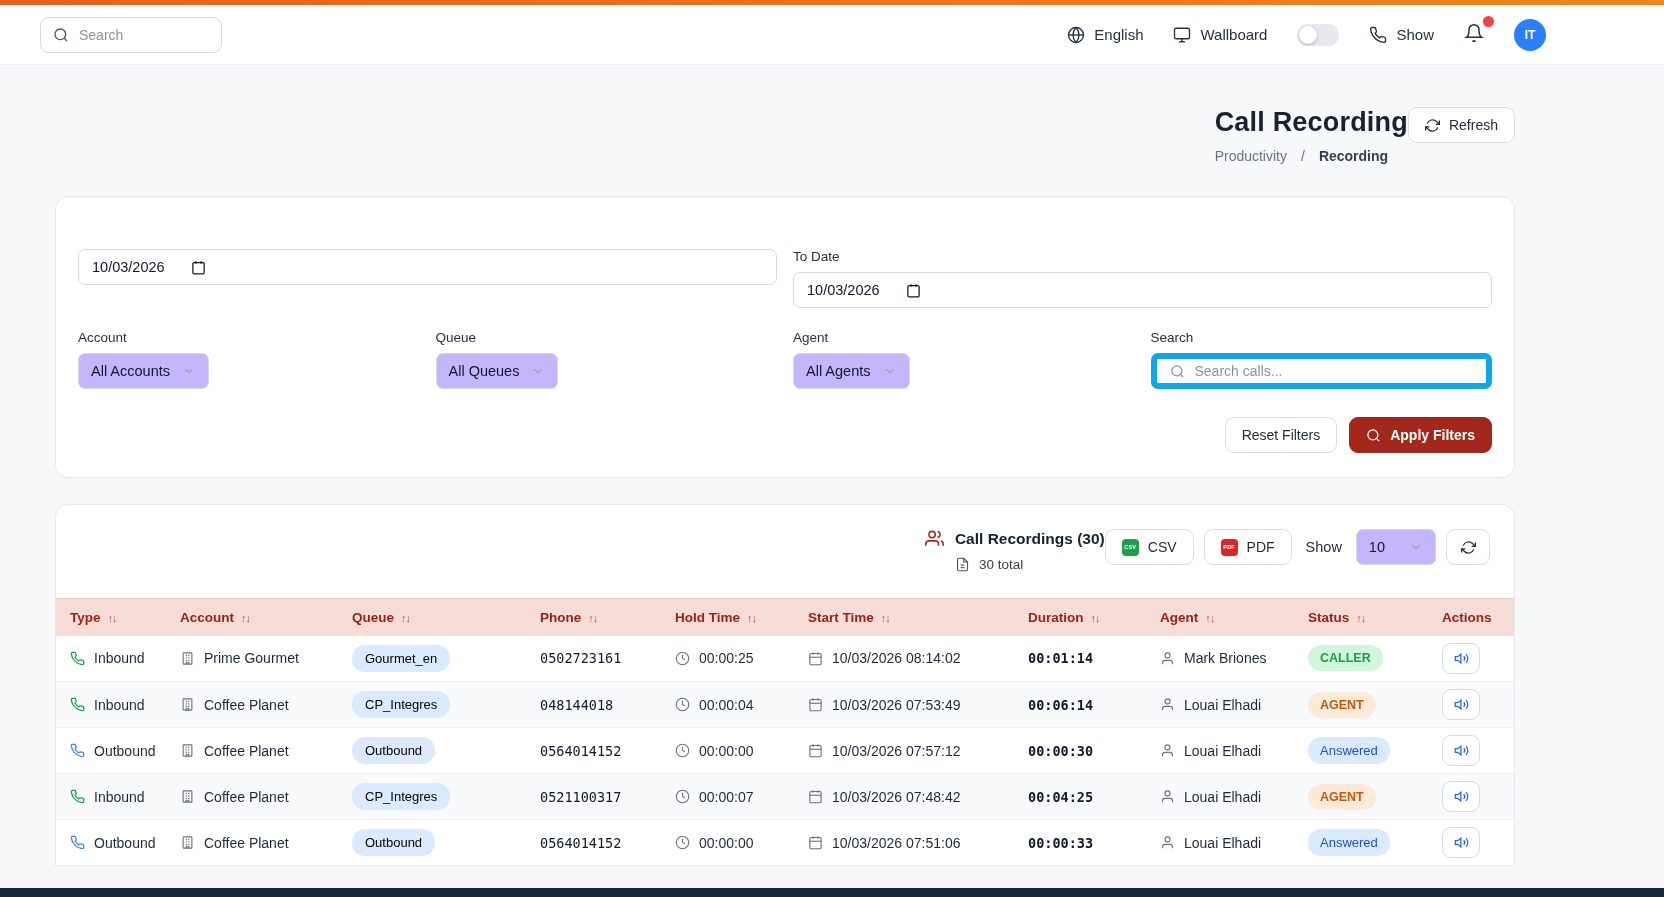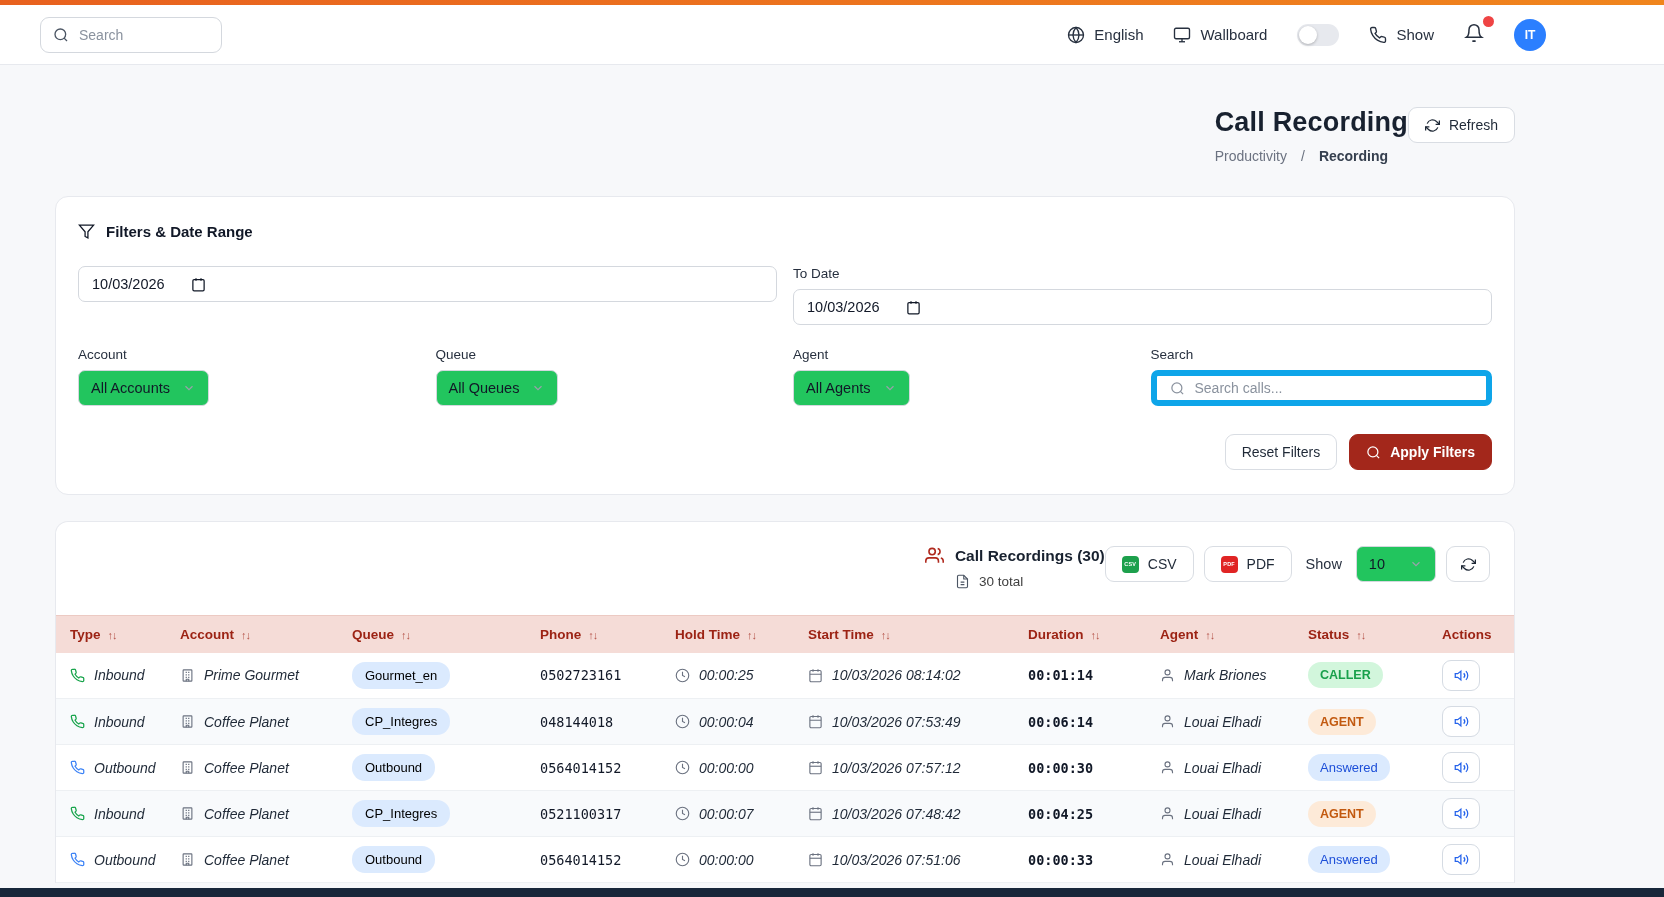"Filters & Date Range" div.f-title { html: <div> <svg> <polygon></polygon> </svg> <span>Filters &amp; Date Range</span> </div> -> none }
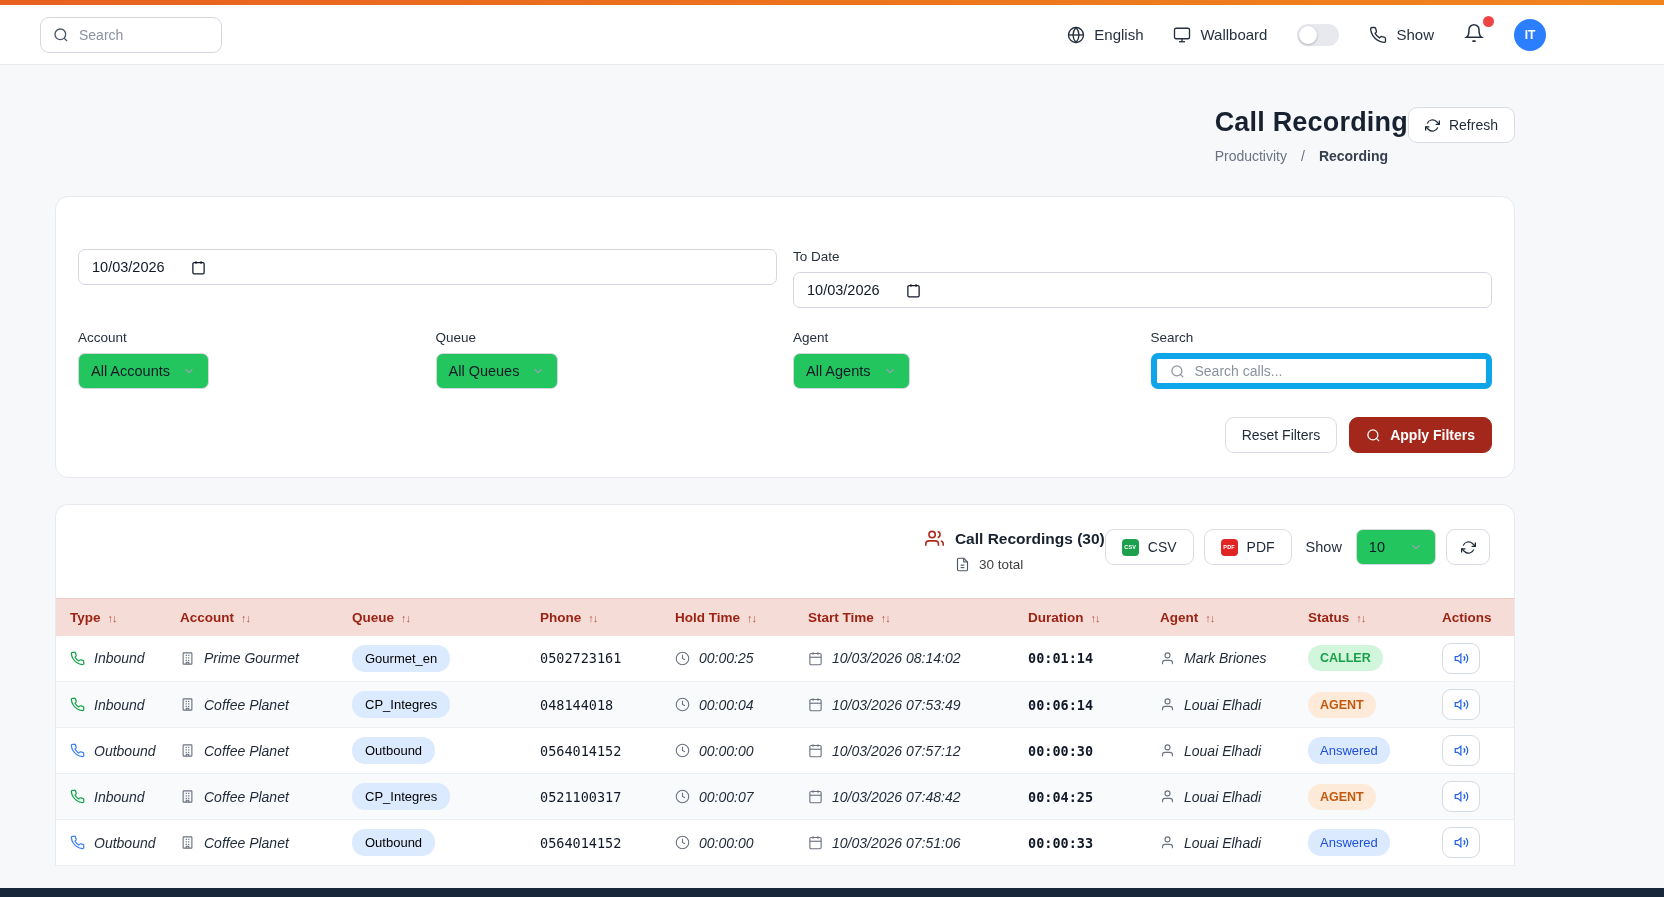"All Accounts" .selectbox { background: #22c55e -> #c4b5fd }
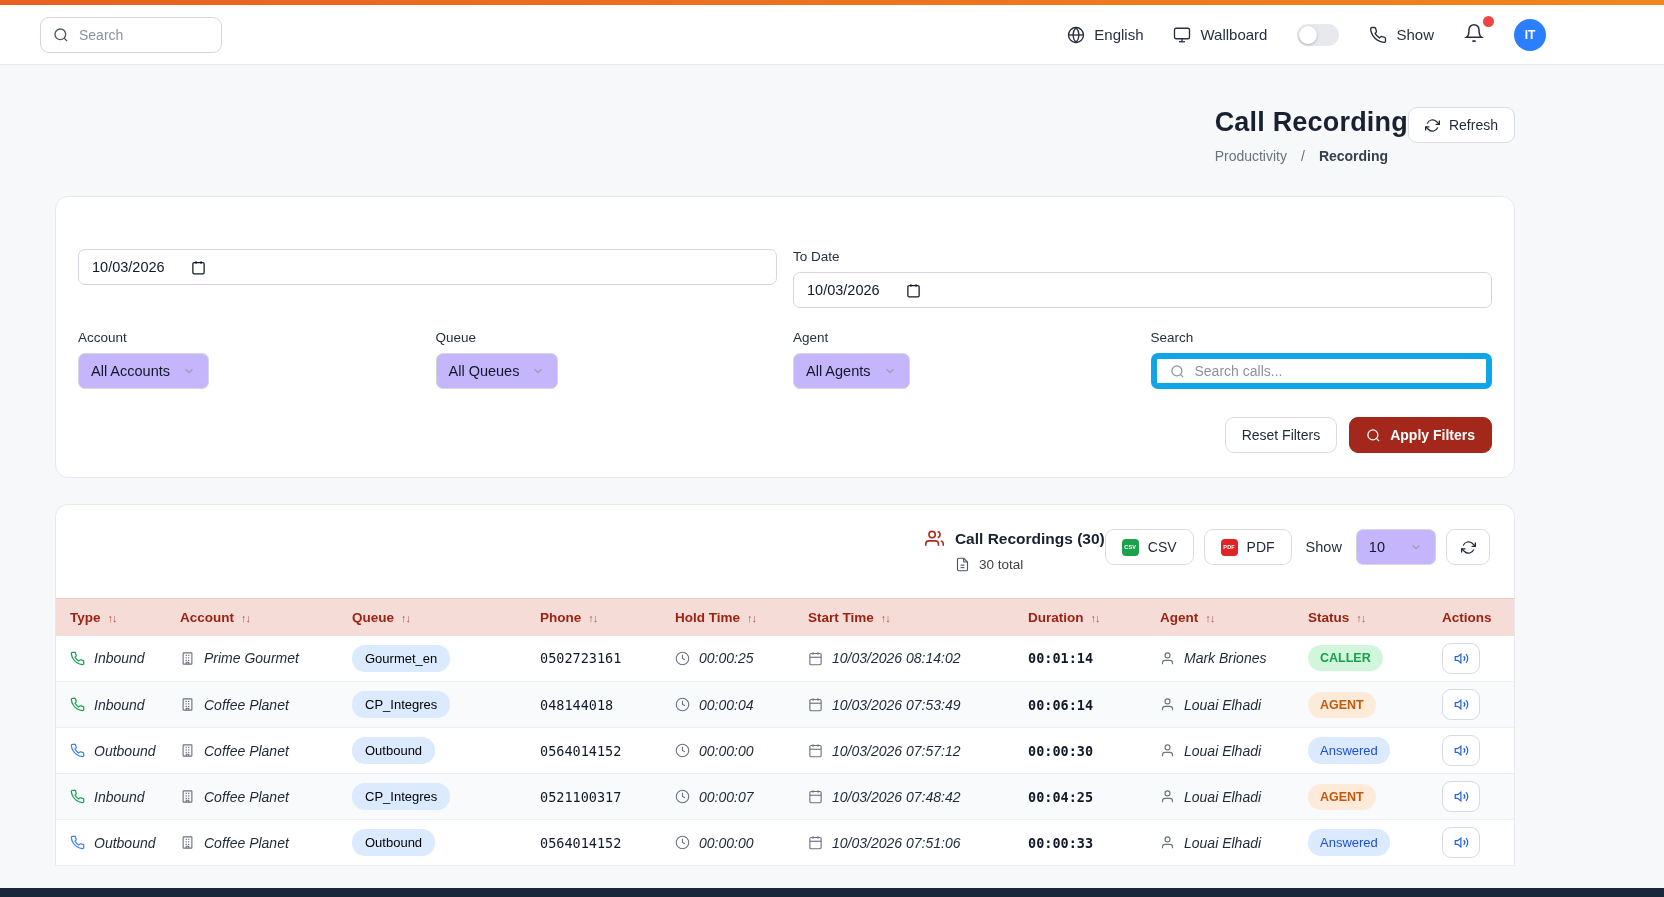"Inbound" .cellflex { font-style: italic -> none }
